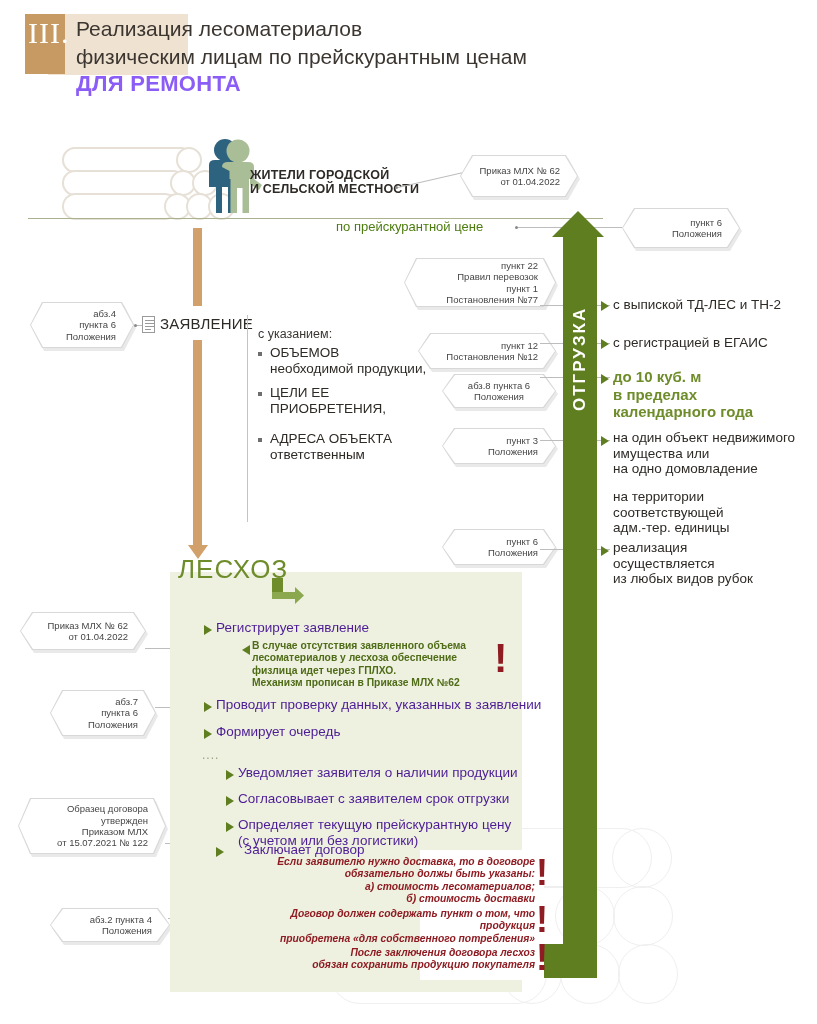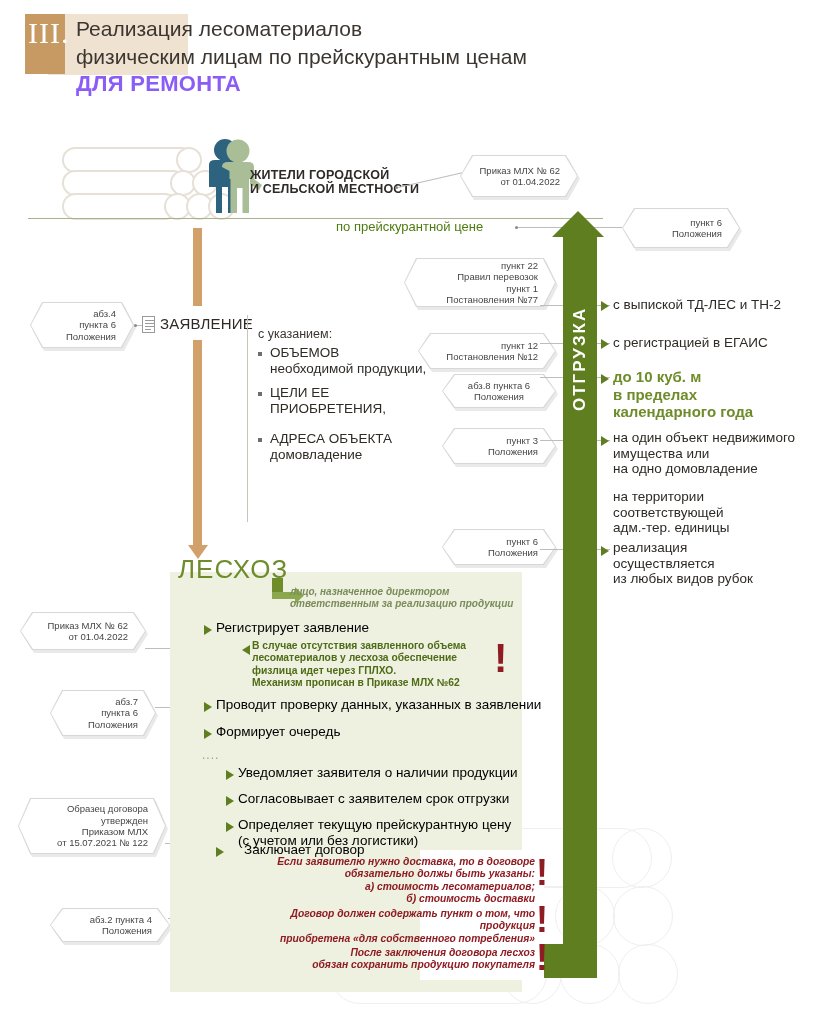"домовладение" div { text: домовладение -> ответственным }
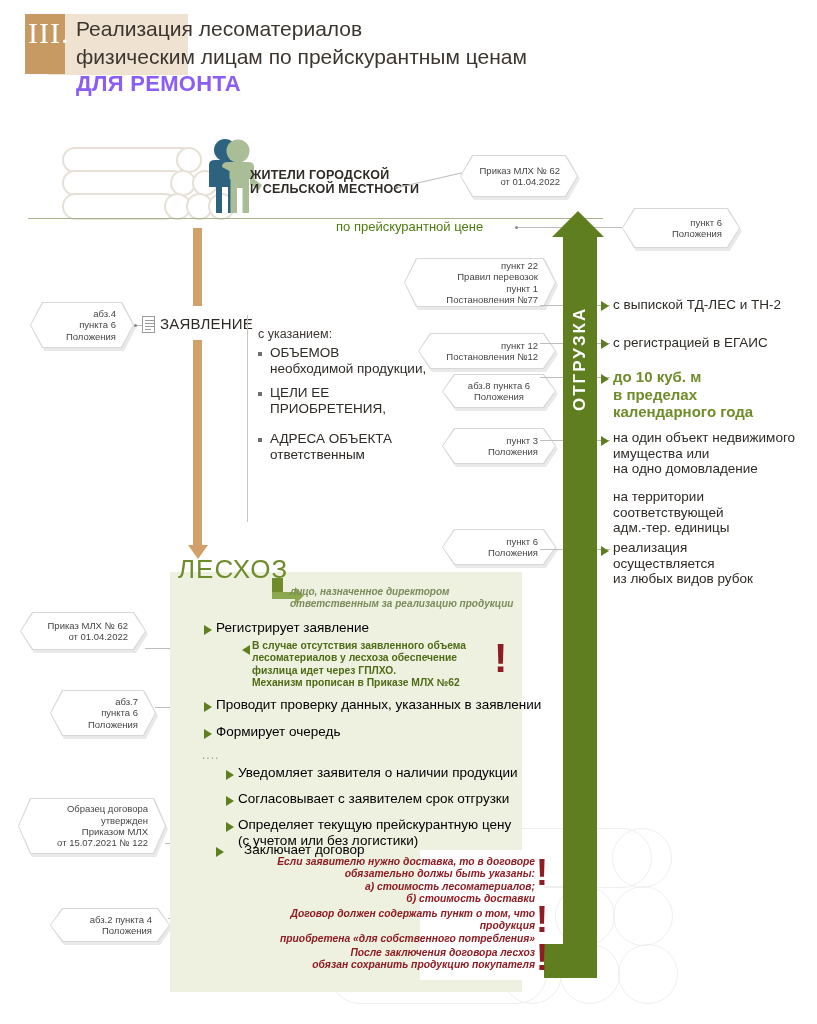"лицо, назначенное директором" div.lx-note { html: <div>лицо, назначенное директором ответственным за реализацию продукции</div> -> none }
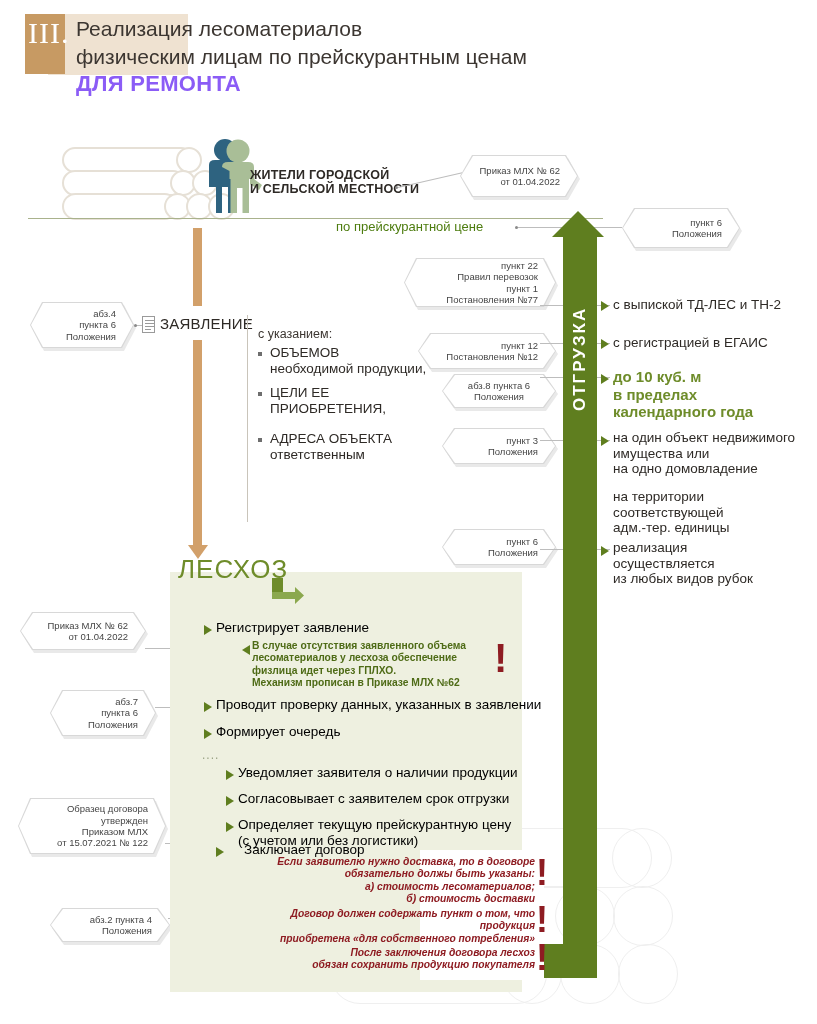"Регистрирует заявление" .lx-item { color: #000000 -> #4c1d95 }
